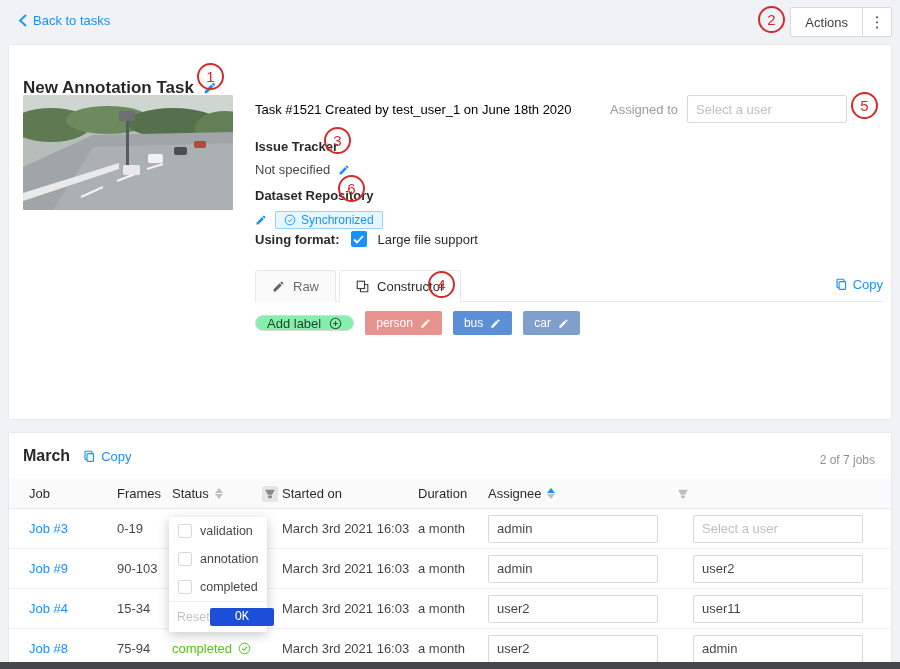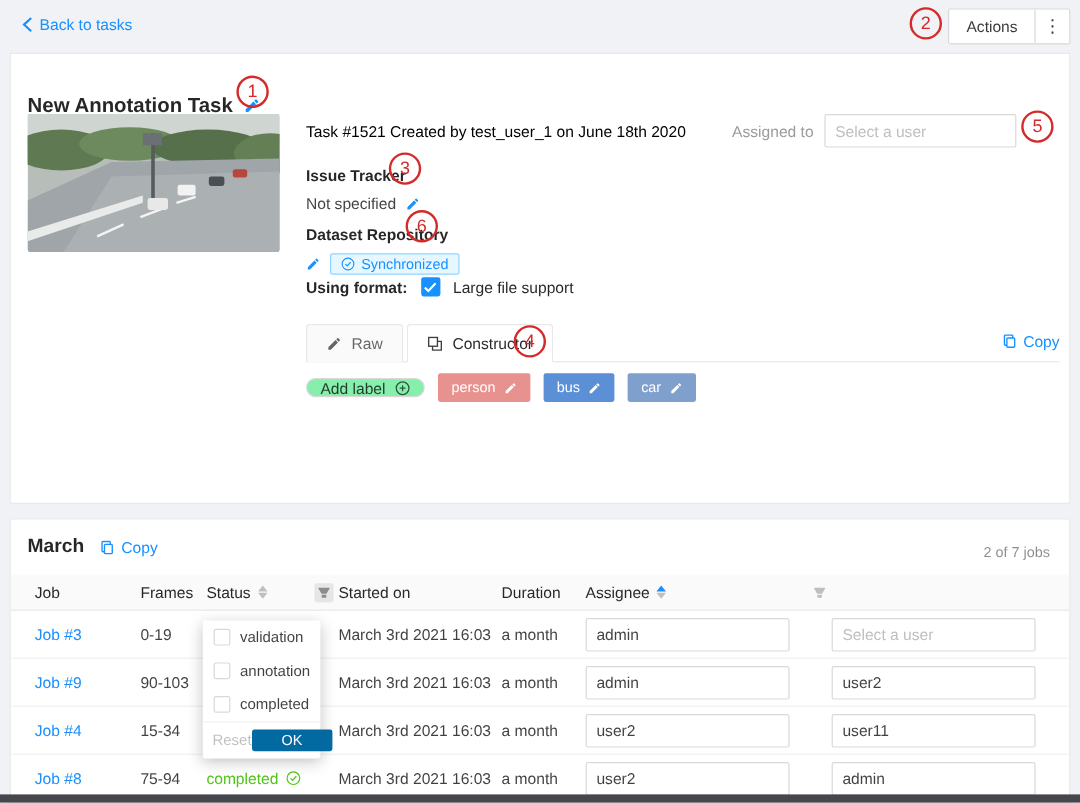"OK" .ok-btn { background: #0369a1 -> #1d4ed8; font-family: Liberation Sans, sans-serif -> Liberation Mono, monospace }
